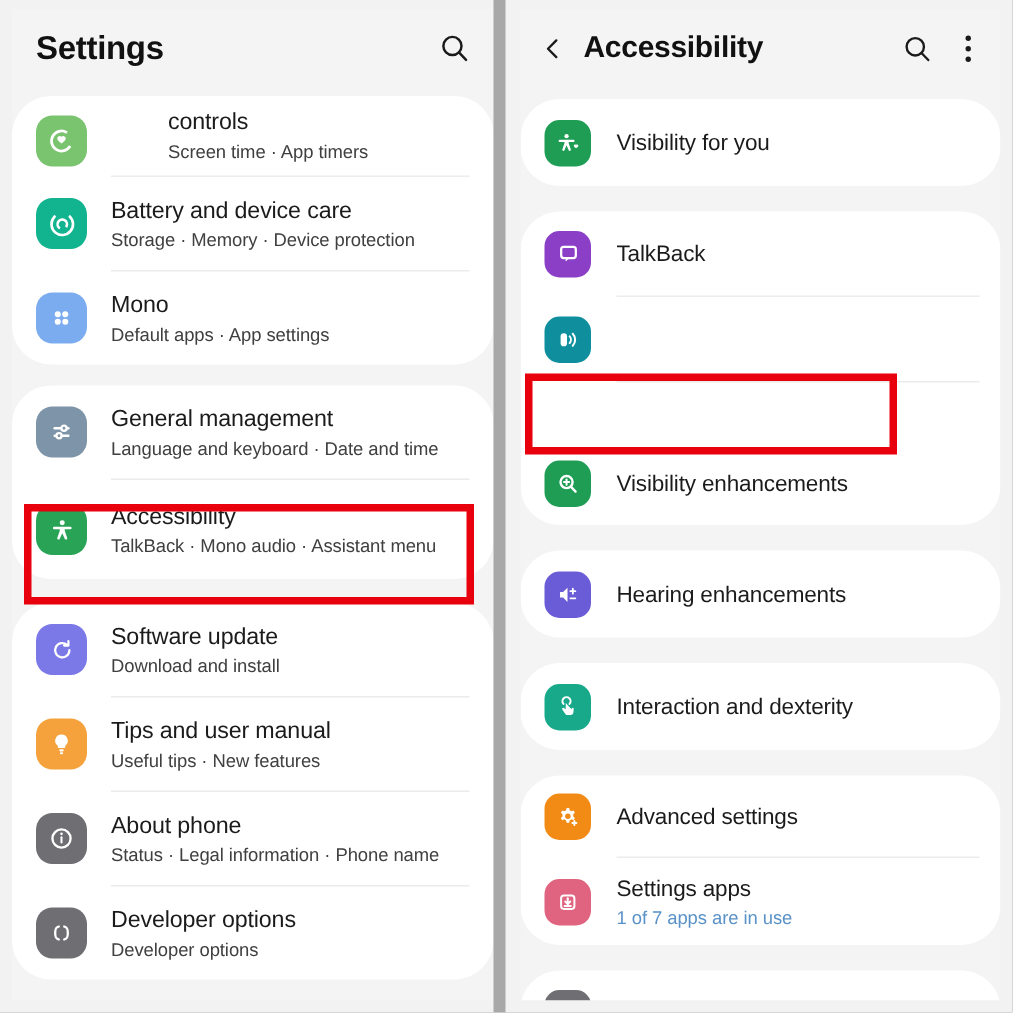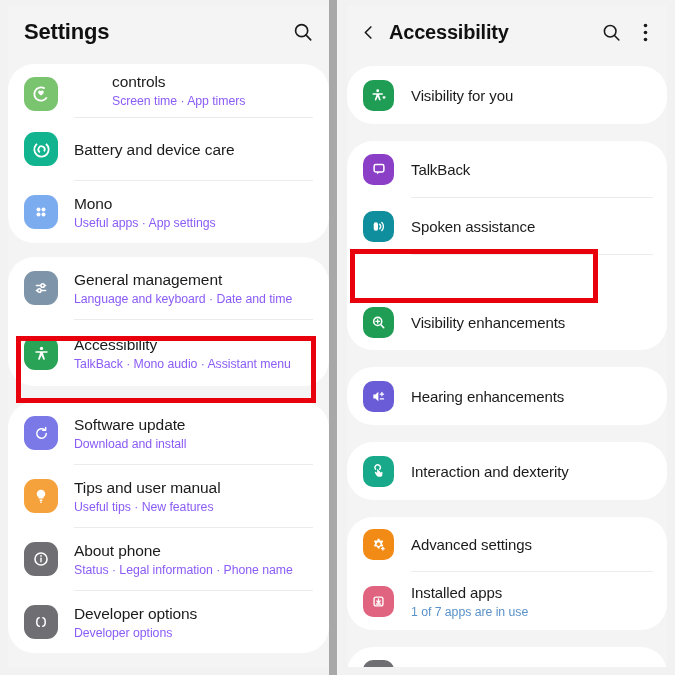"Screen time · App timers" .t2 { color: #8b5cf6 -> #404040 }
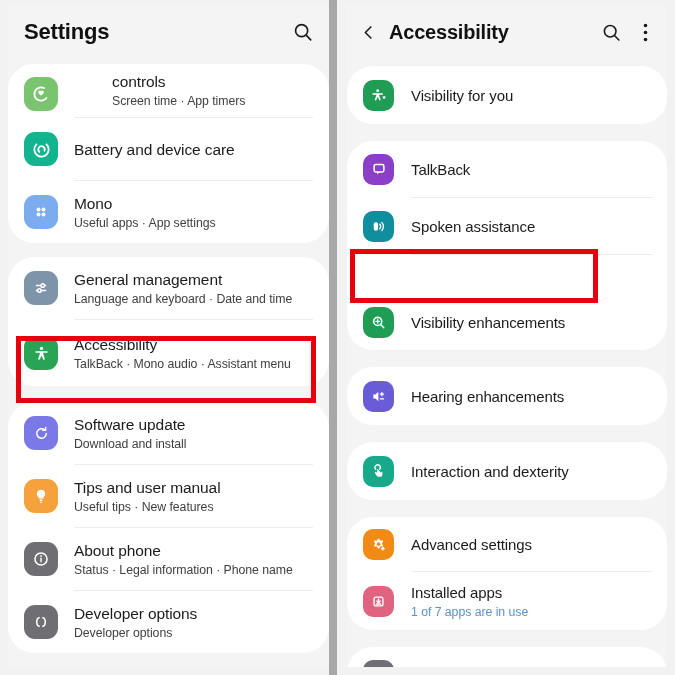"Storage · Memory · Device" div.t2 { html: none -> <div>Storage · Memory · Device protection</div> }
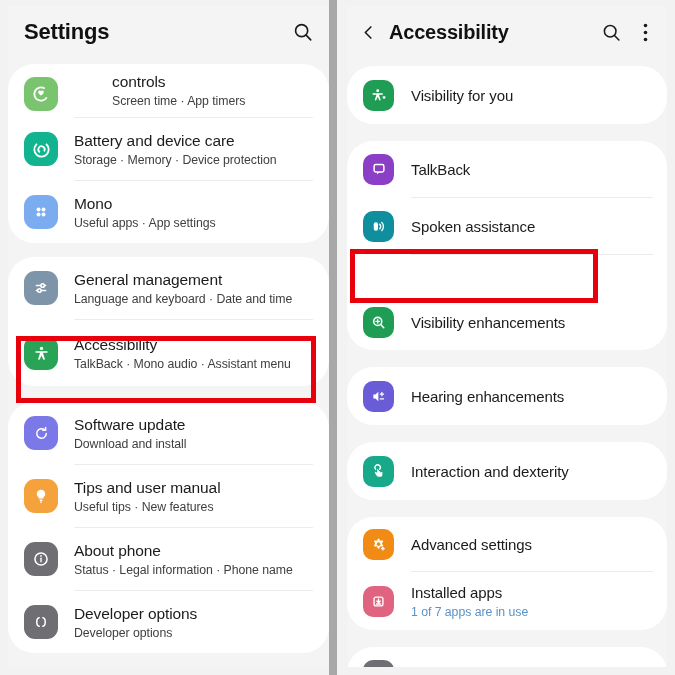"Useful apps · App settings" div.t2 { text: Useful -> Default }
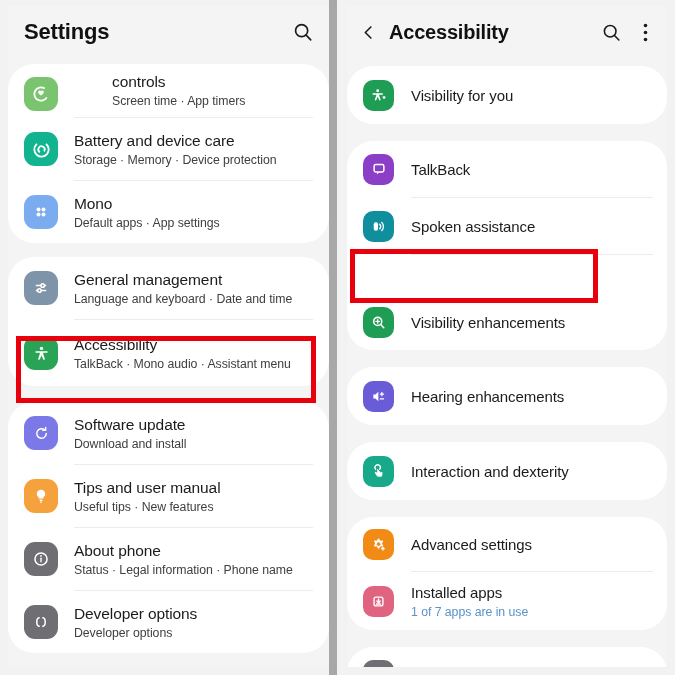"Spoken assistance" div.txt { html: <div> <div>Spoken assistance</div> </div> -> none }
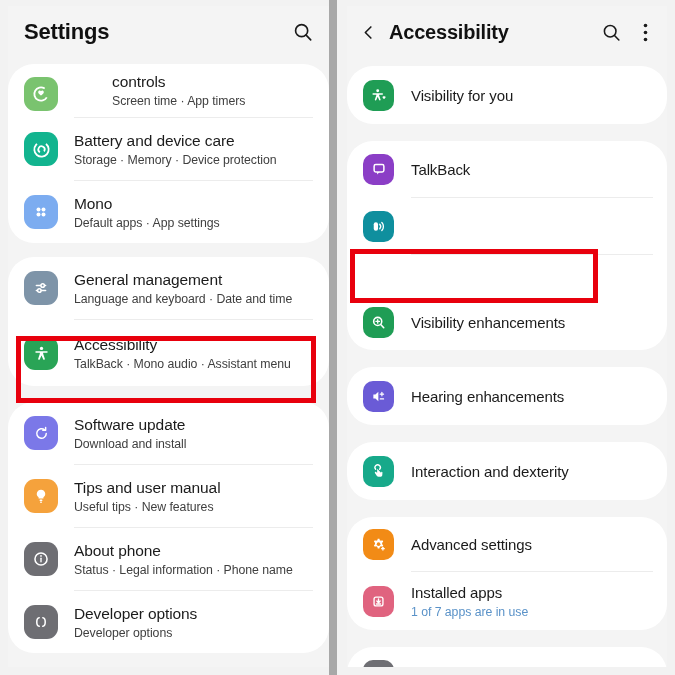"Installed apps" div.t1 { text: Installed -> Settings }
